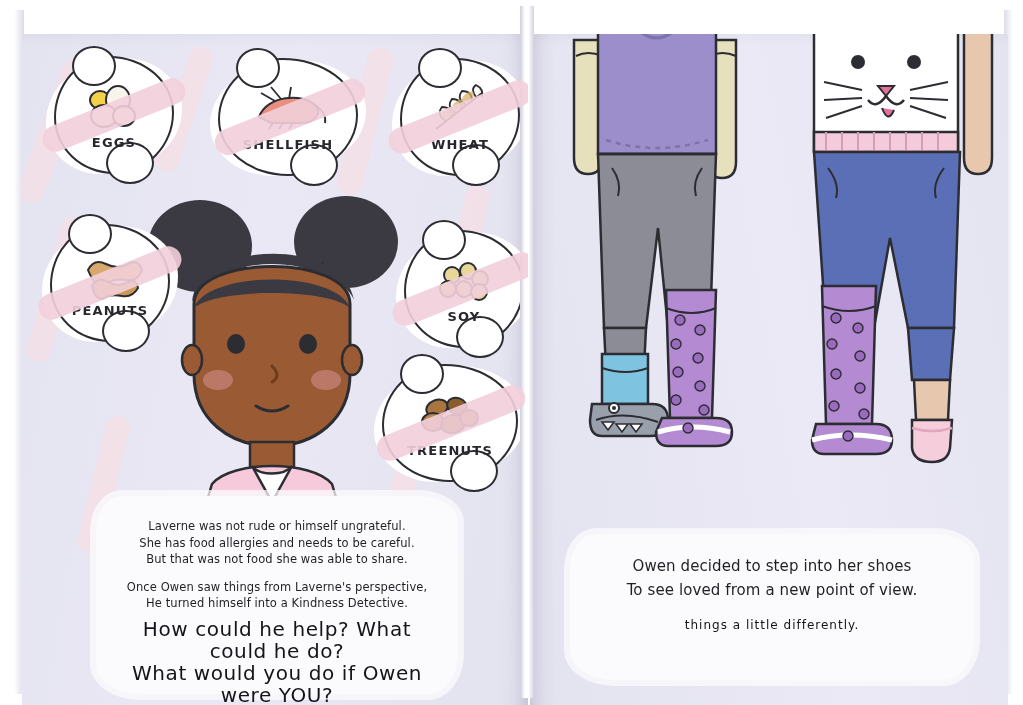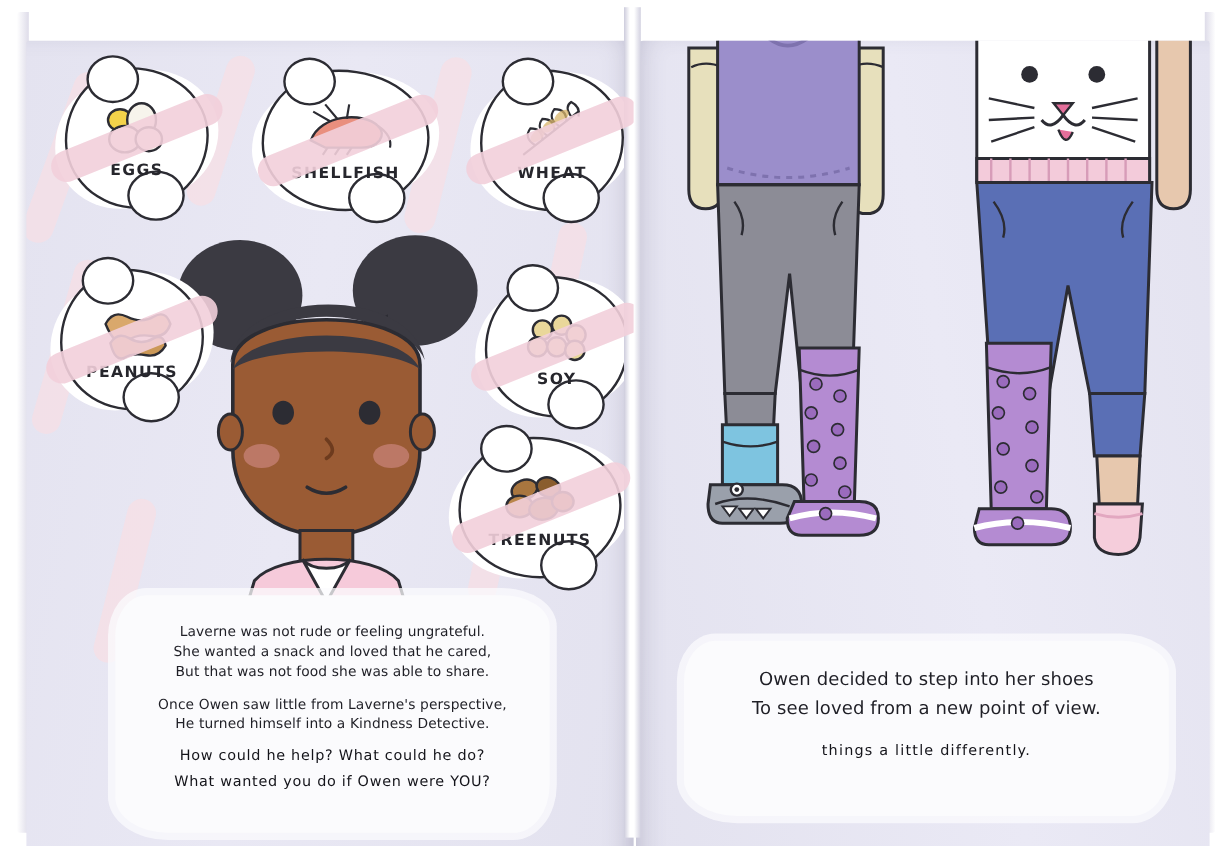"Laverne was not rude or" div.ln { text: feeling -> himself }
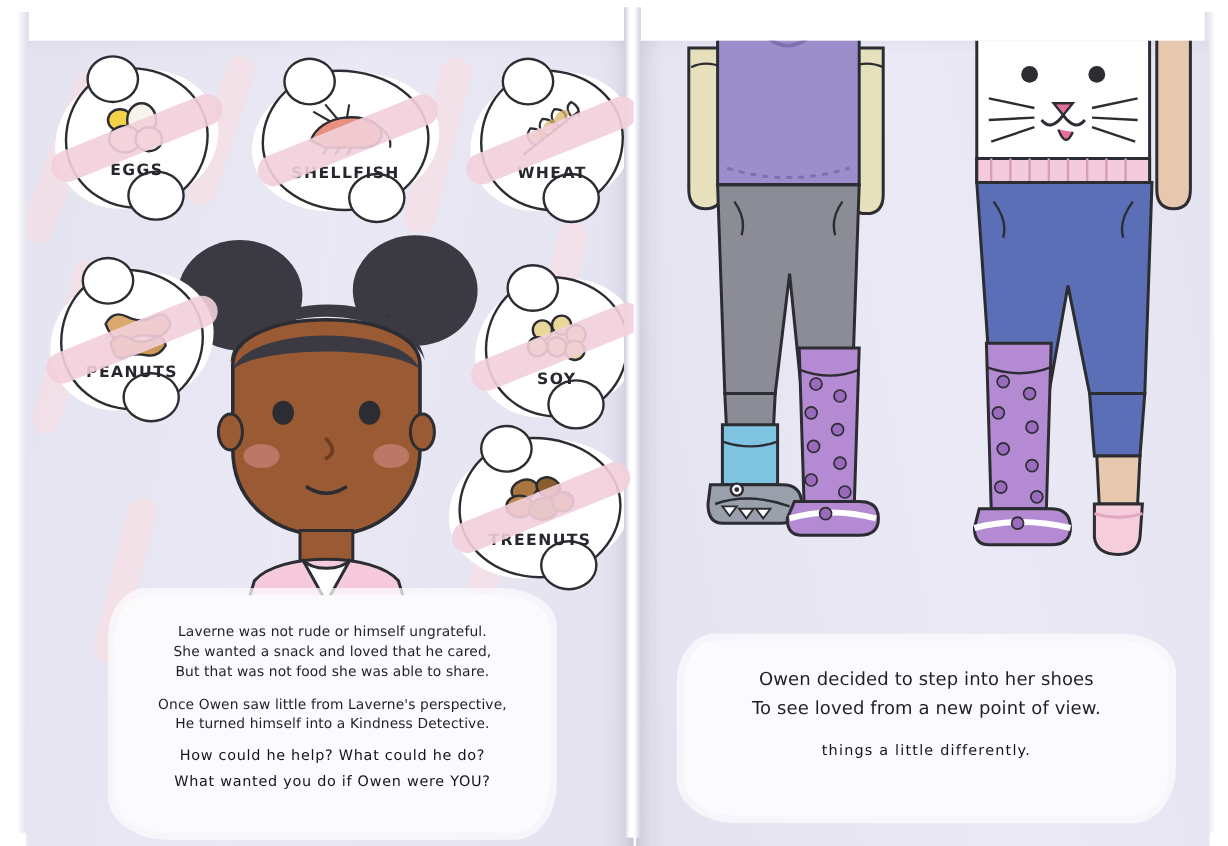"She has food allergies and" div.ln { html: none -> <div>She has food allergies and needs to be careful.</div> }
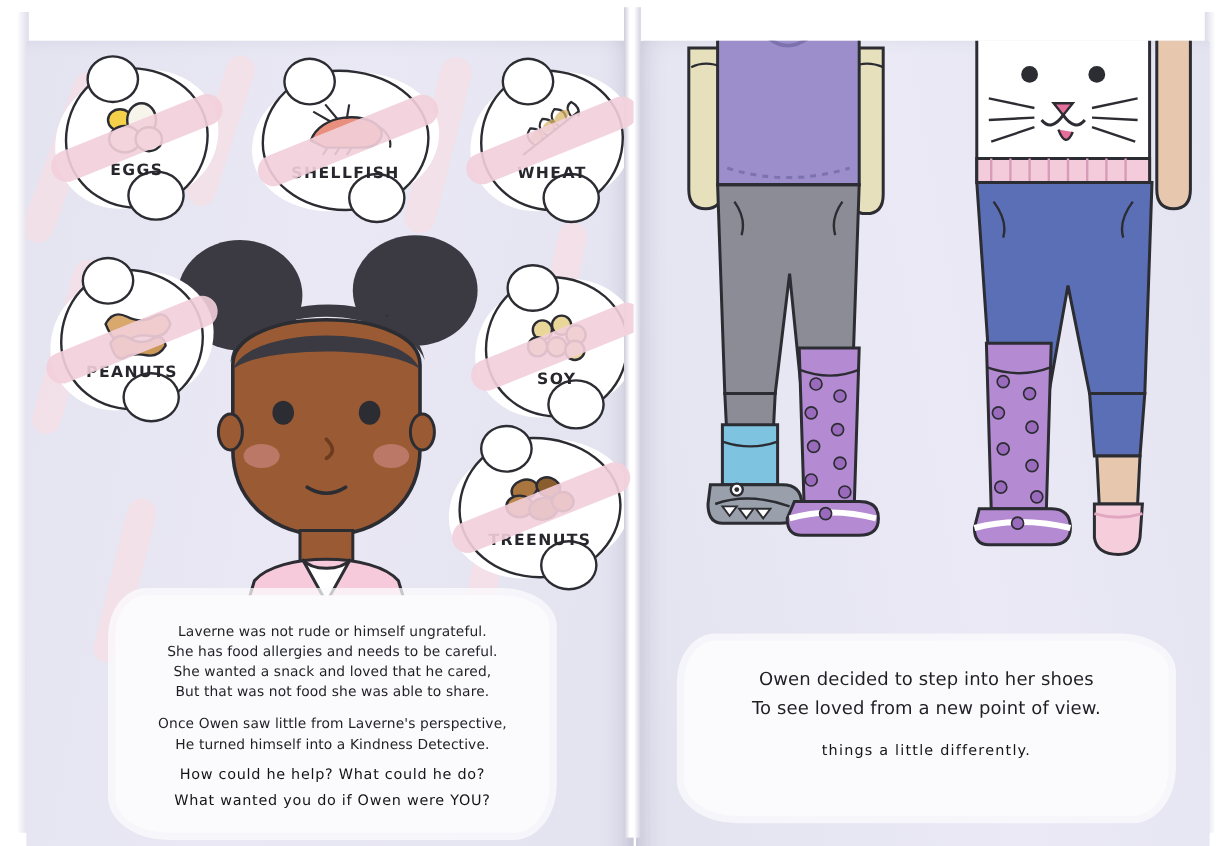"She wanted a snack and" div.ln { html: <div>She wanted a snack and loved that he cared,</div> -> none }
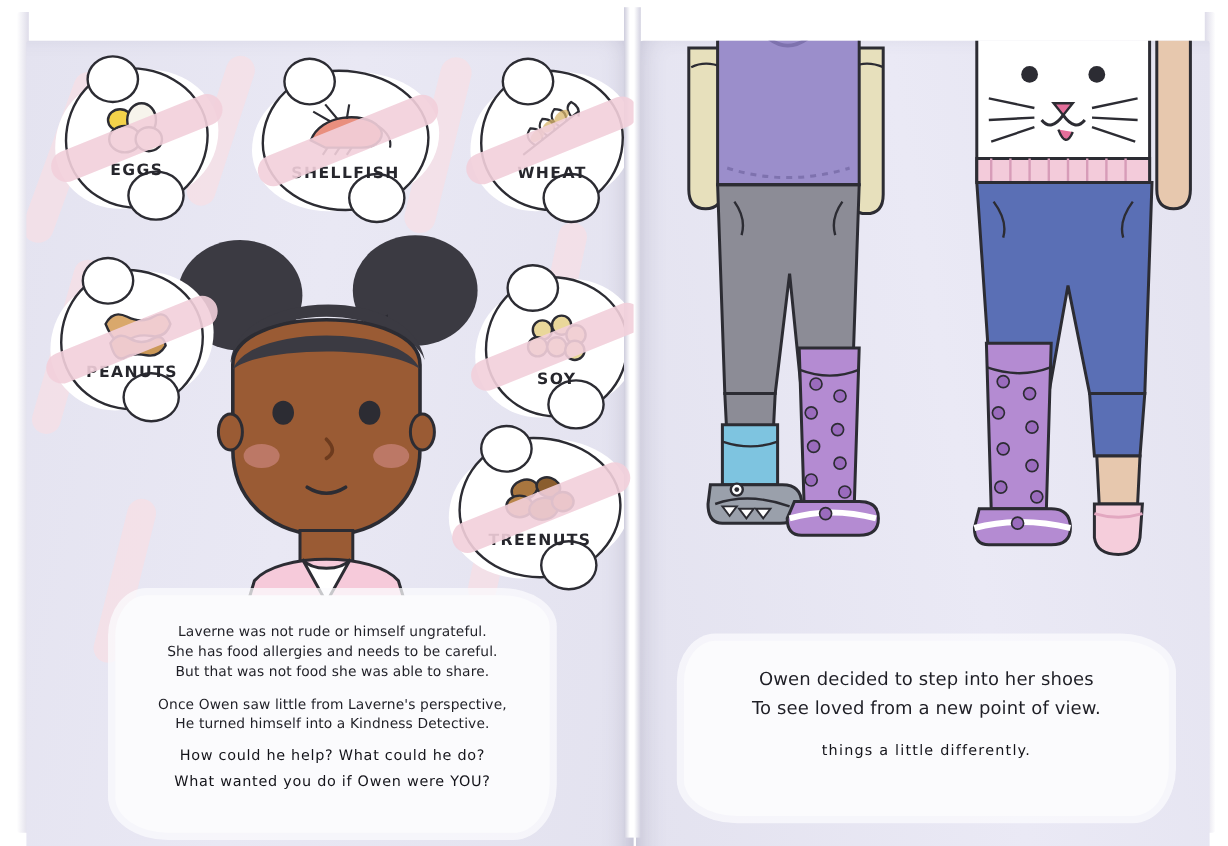"Once Owen saw little from" div.ln { text: little -> things }
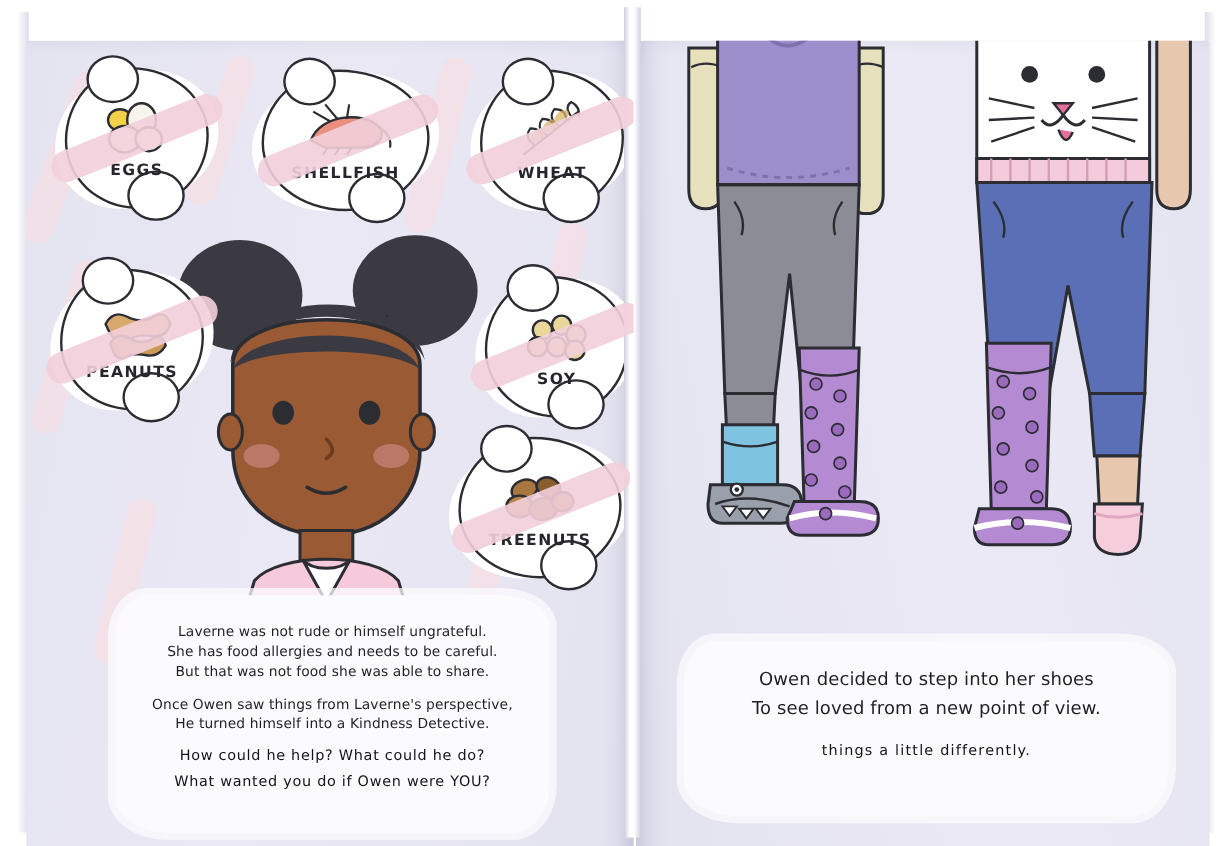"How could he help? What" .hand { font-size: 12px -> 20px }
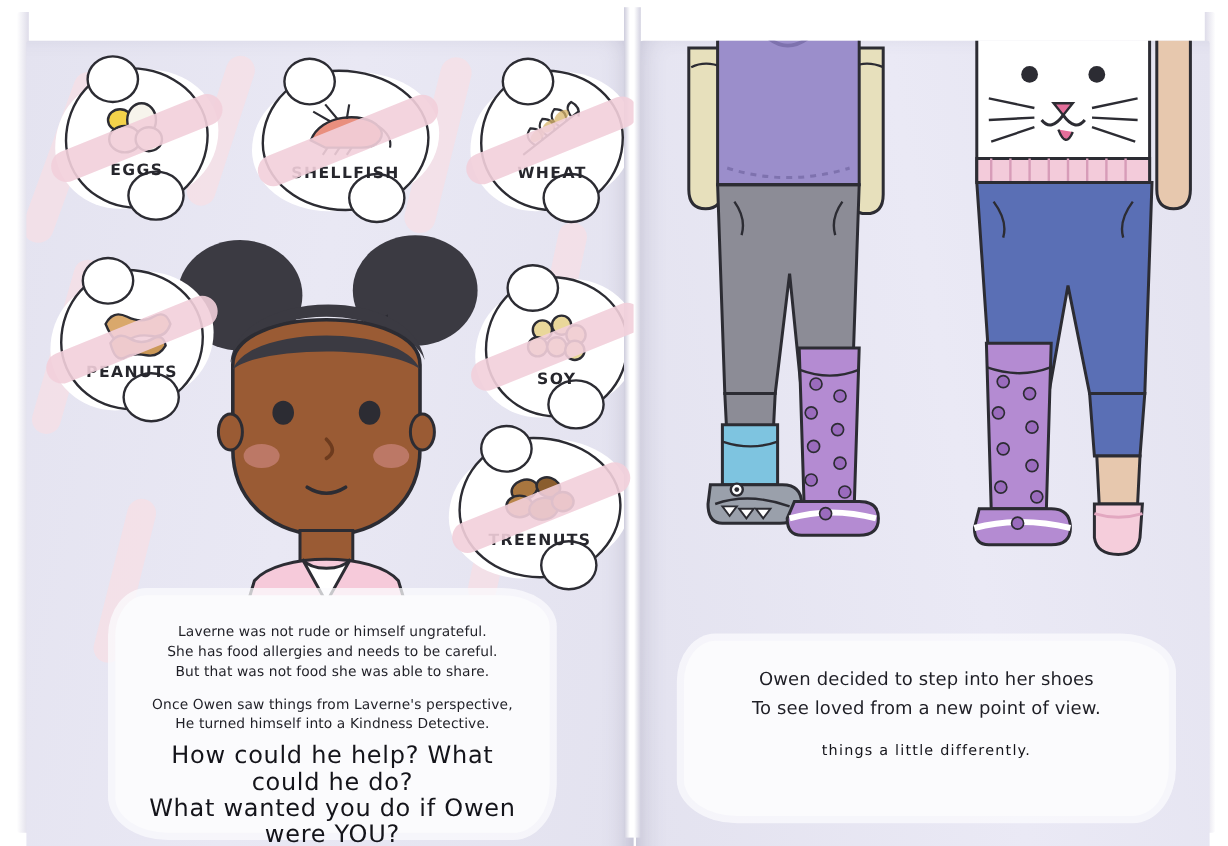"What wanted you do if" div.hand { text: wanted -> would }
